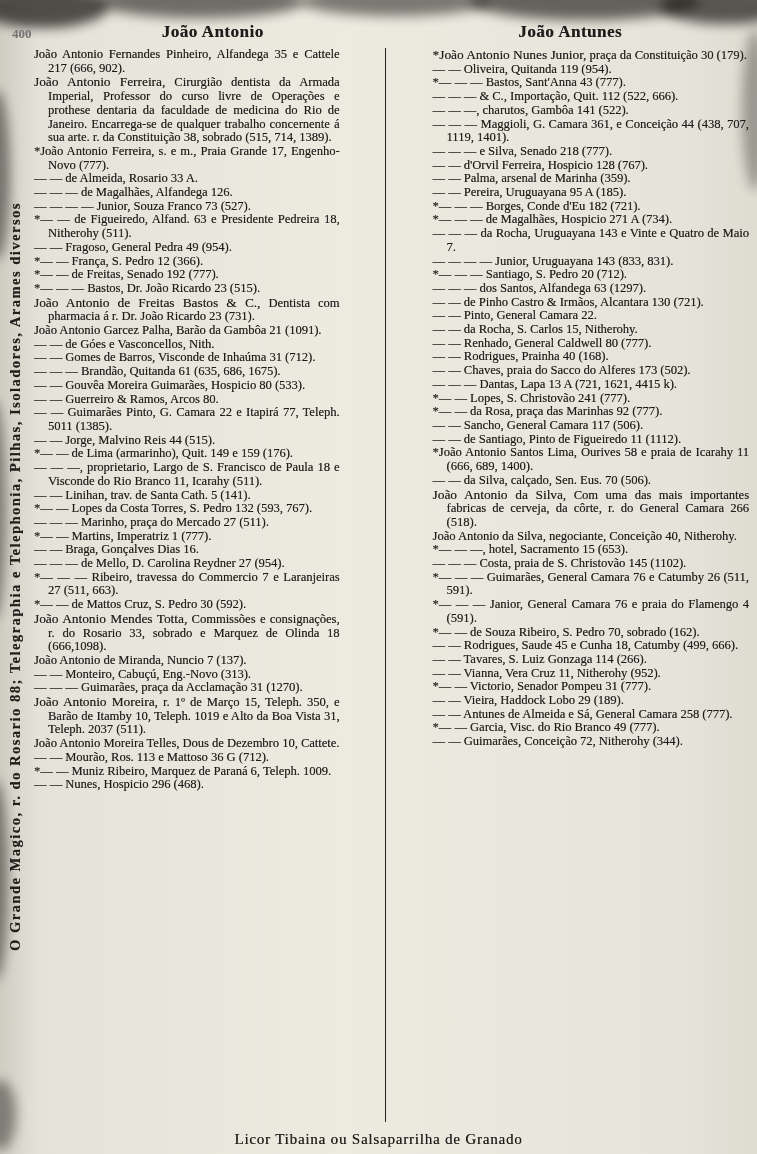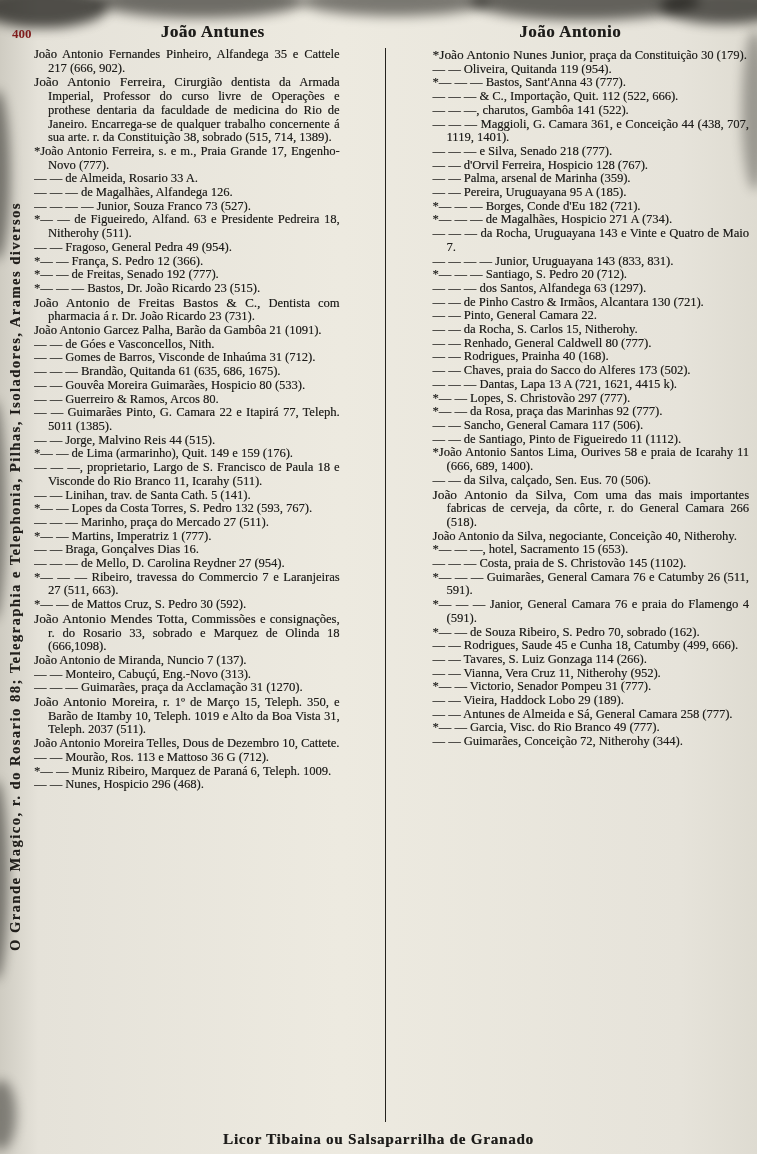"400" .page-number { color: #7f1d1d -> #737373 }
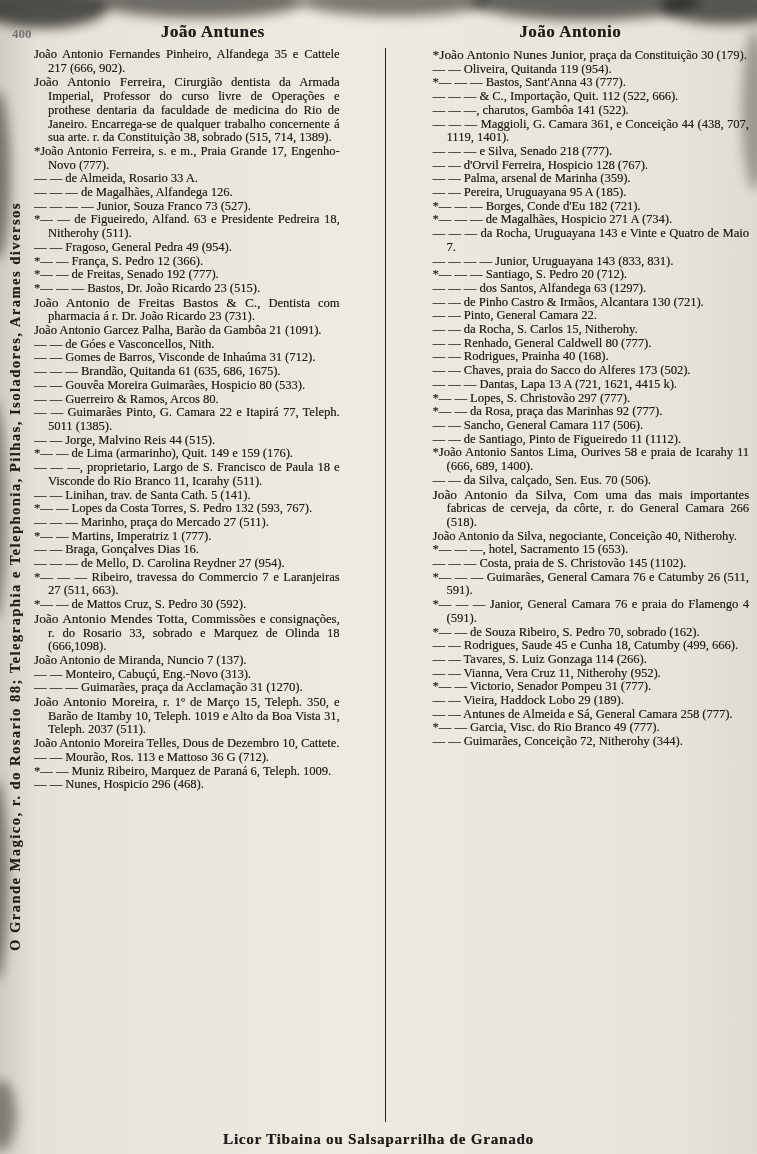"João Antunes" div.header-cell { order: before "João Antonio" -> after "João Antonio" }
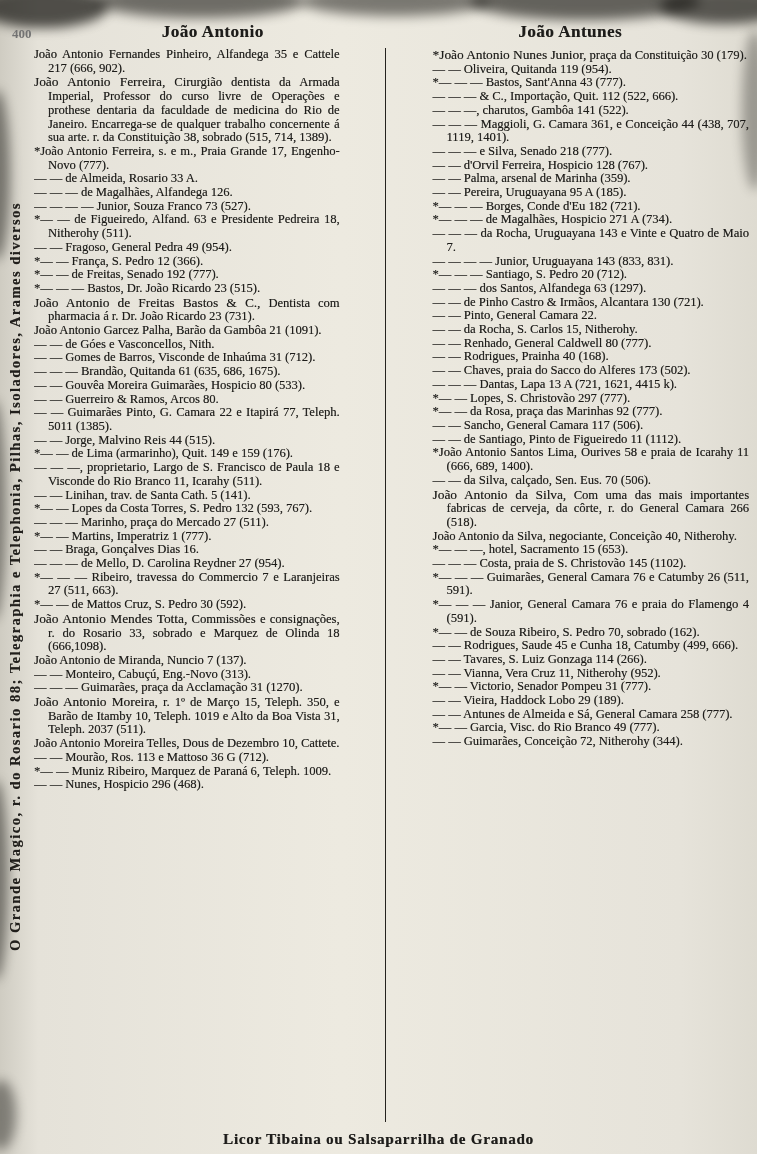"*— — Lopes, S. Christovão" span { text: 297 -> 241 }
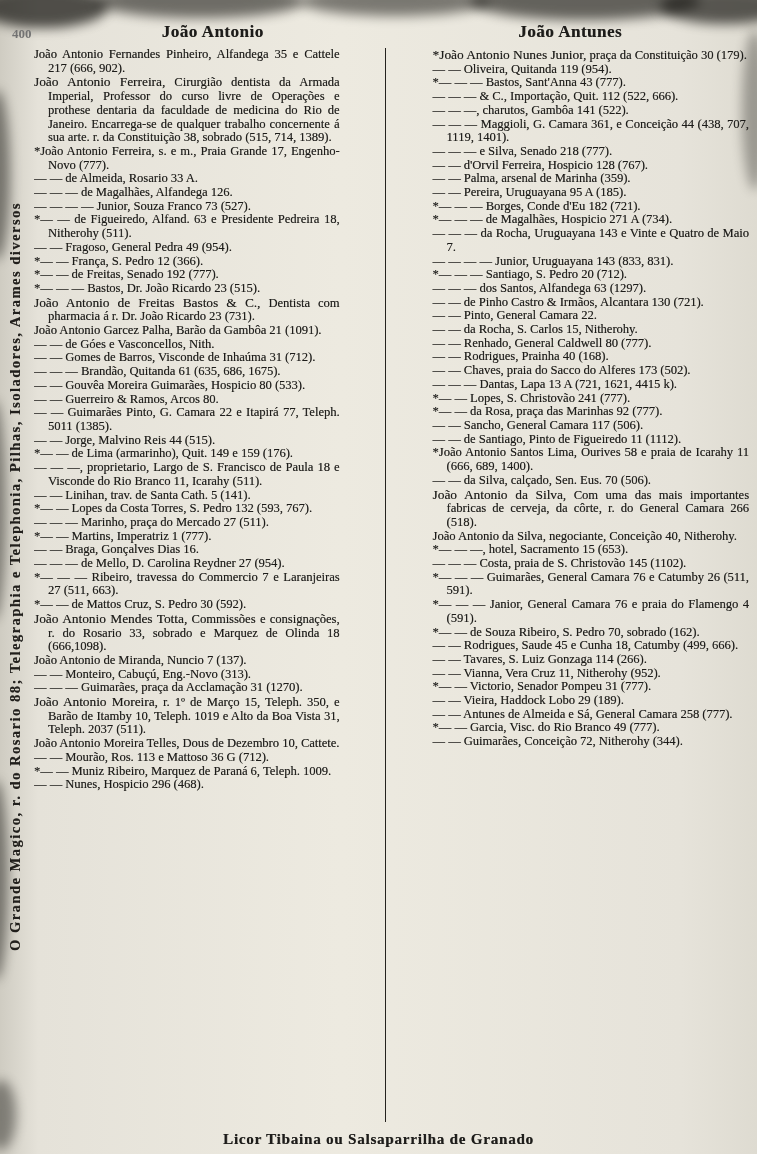"Licor Tibaina ou Salsaparrilha de" .footer { font-weight: 700 -> 400 }
